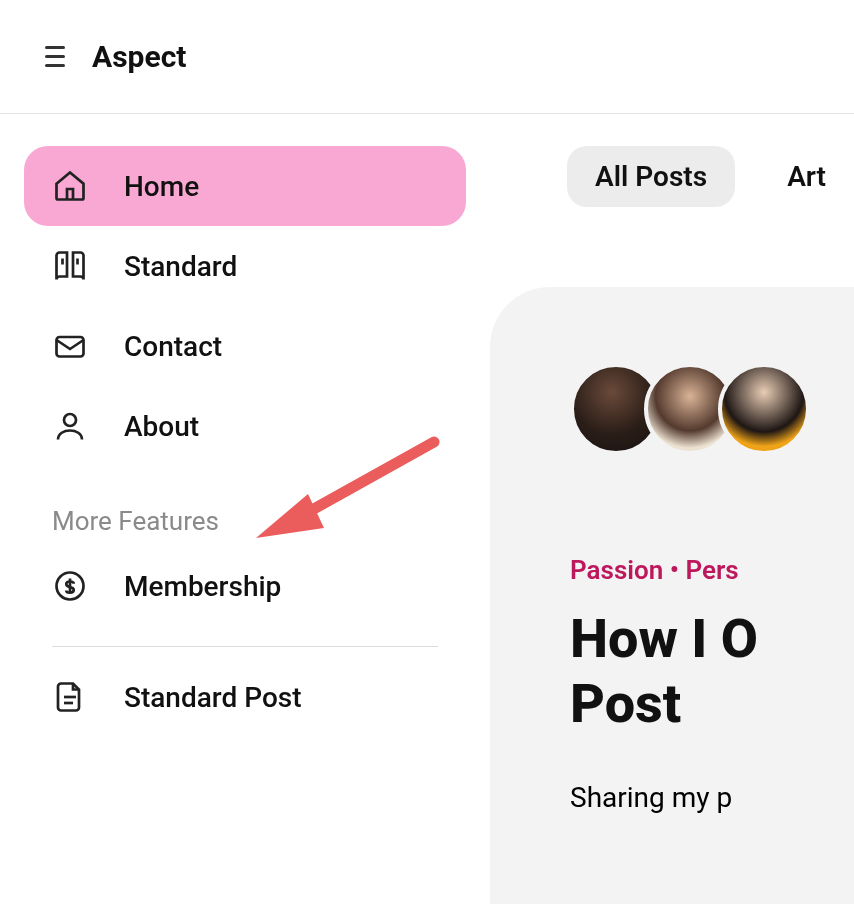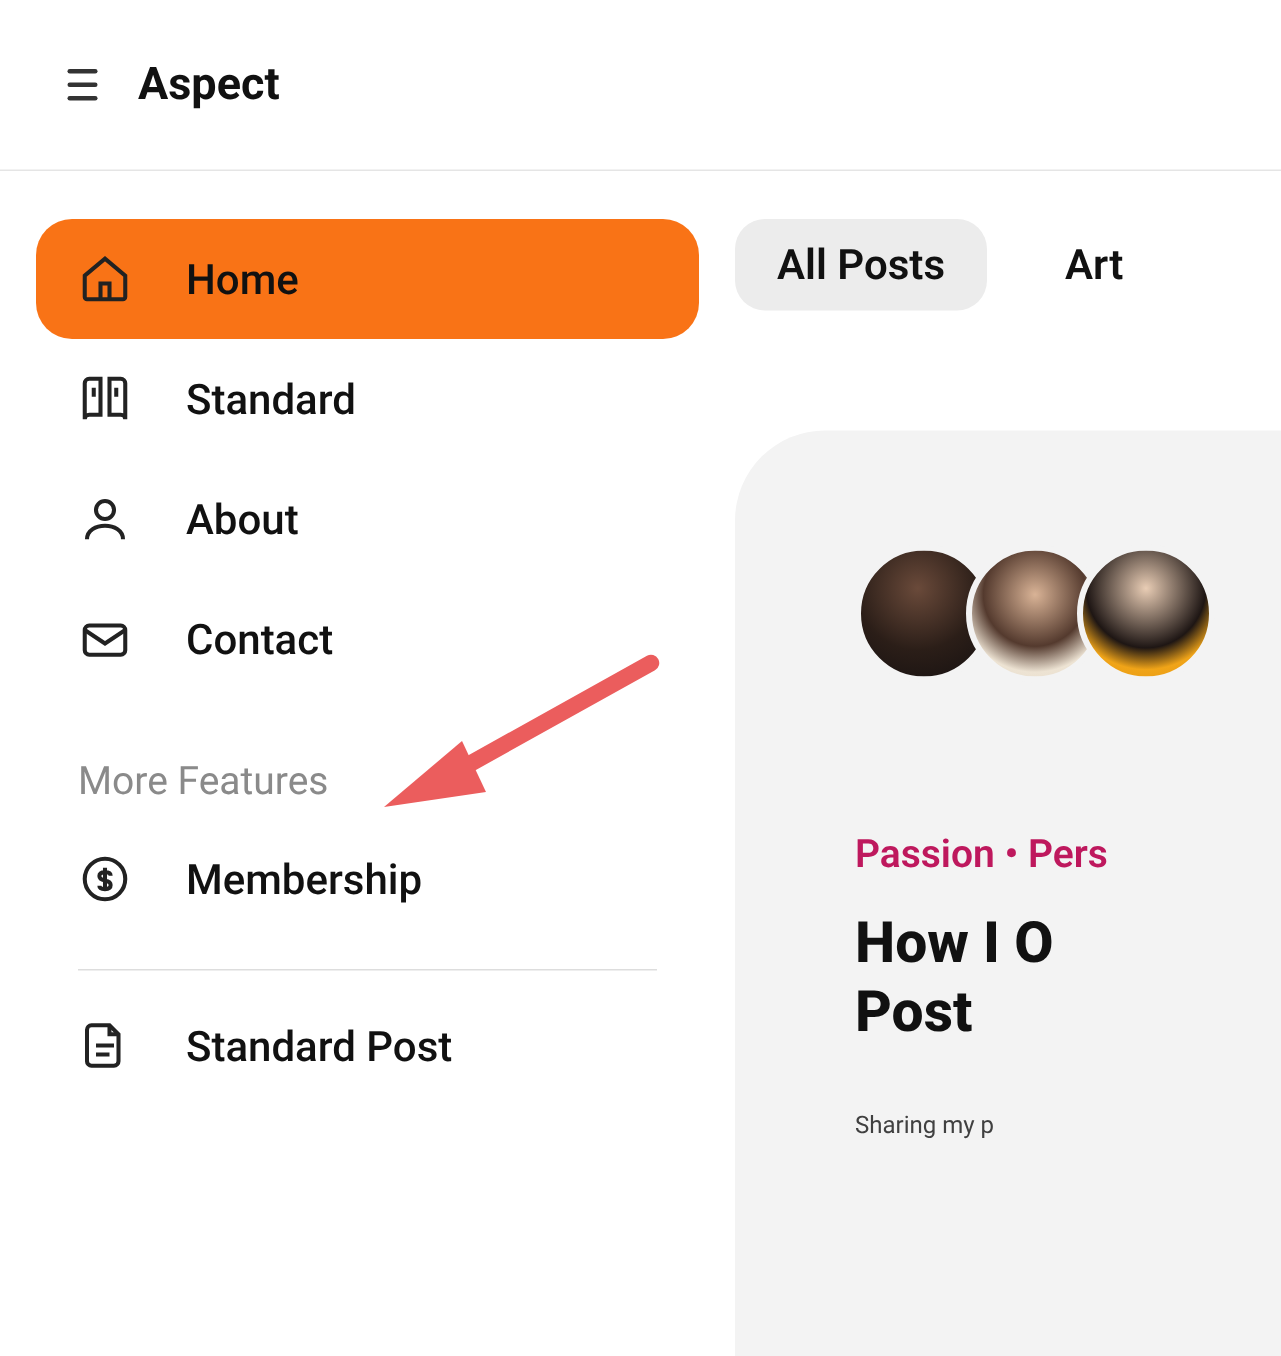"Home" .nav-item.active { background: #f97316 -> #f9a8d4 }
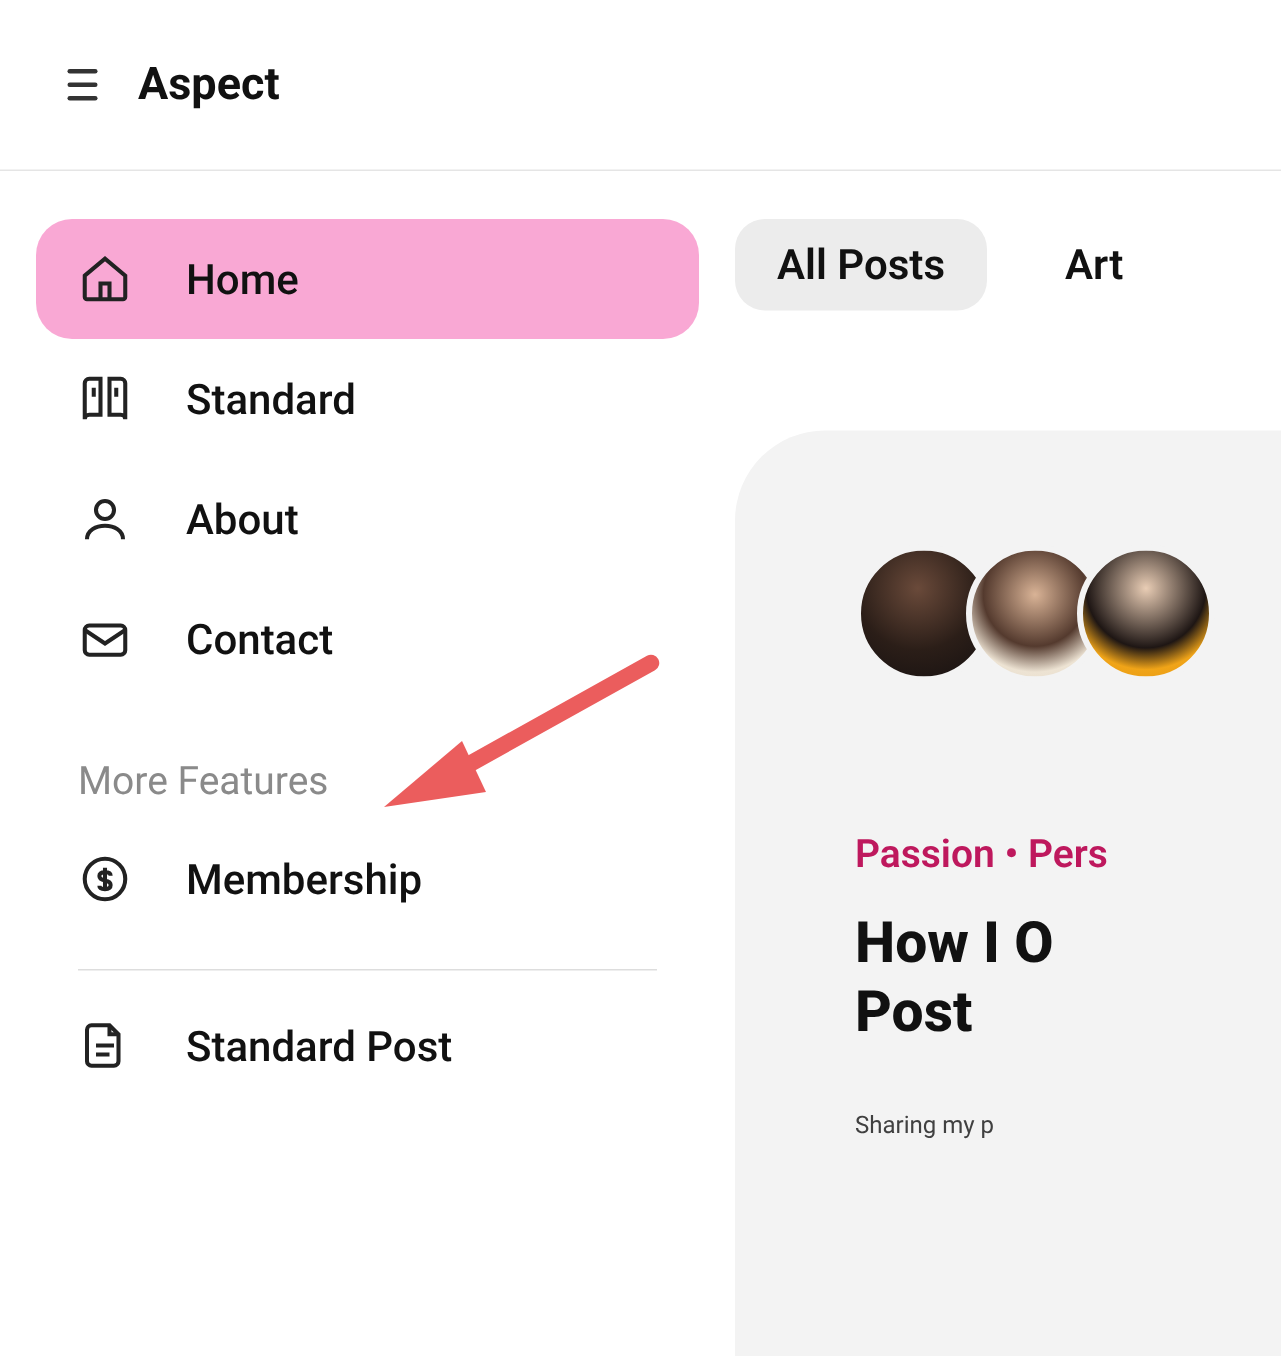"All Posts" .tabs { justify-content: none -> flex-end }
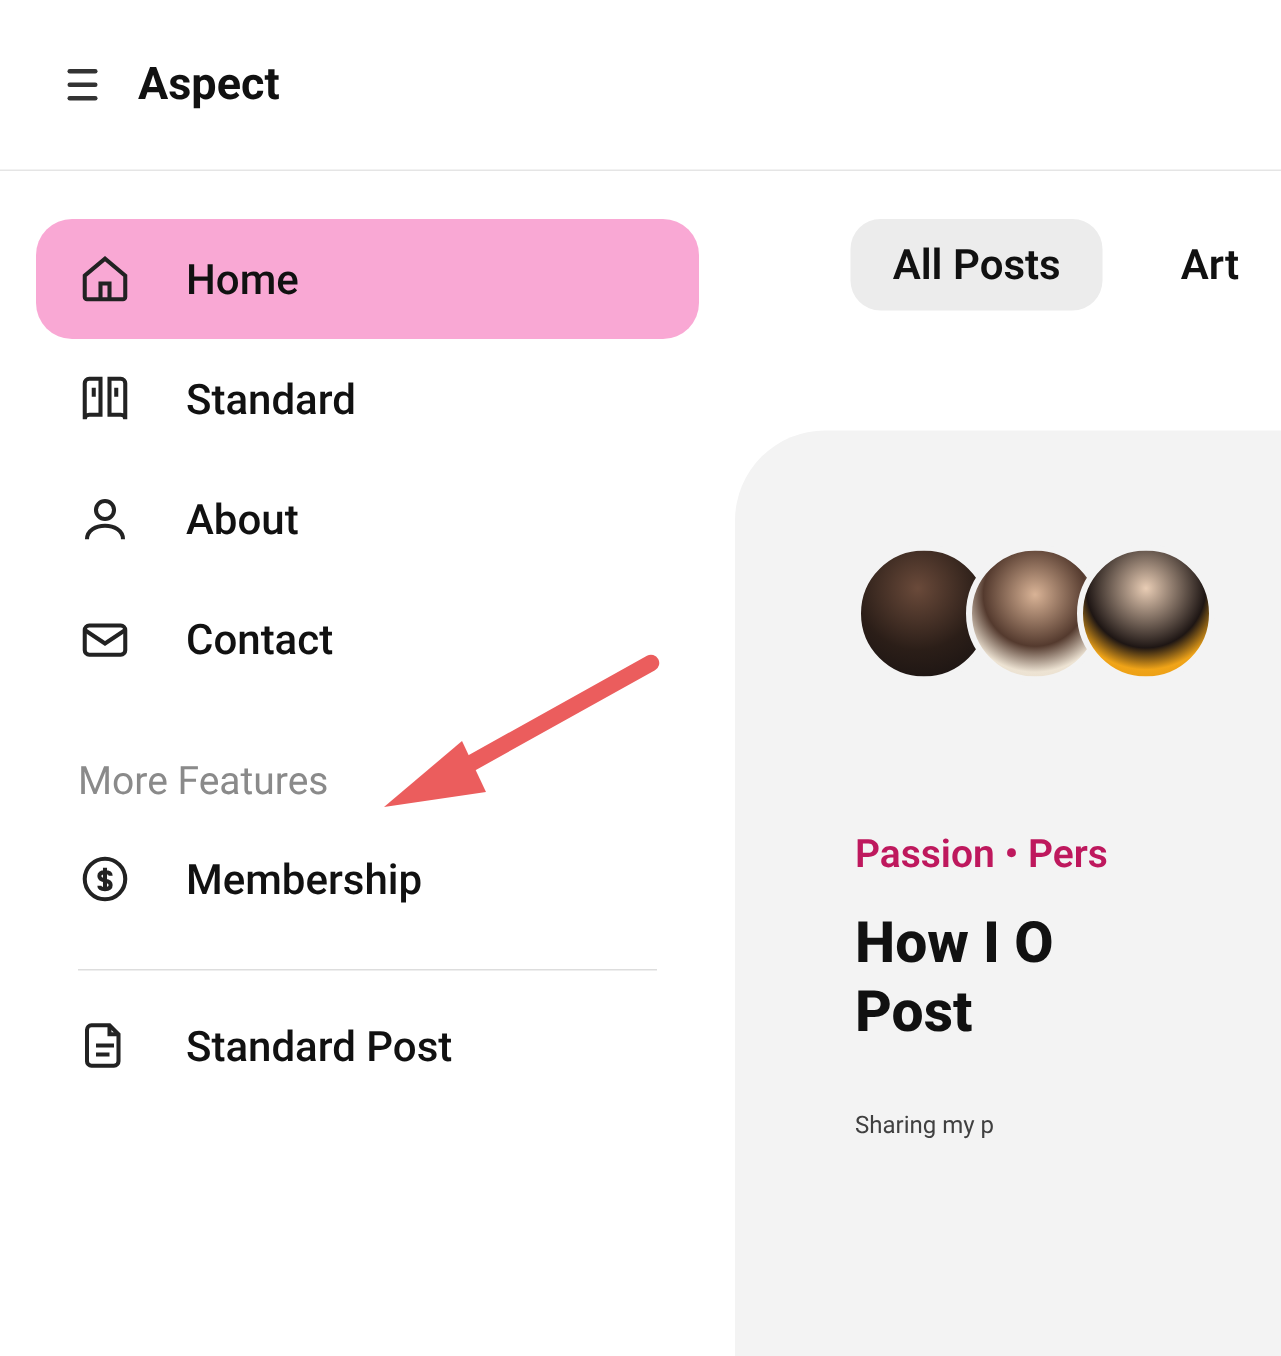"About" div.nav-item { order: before "Contact" -> after "Contact" }
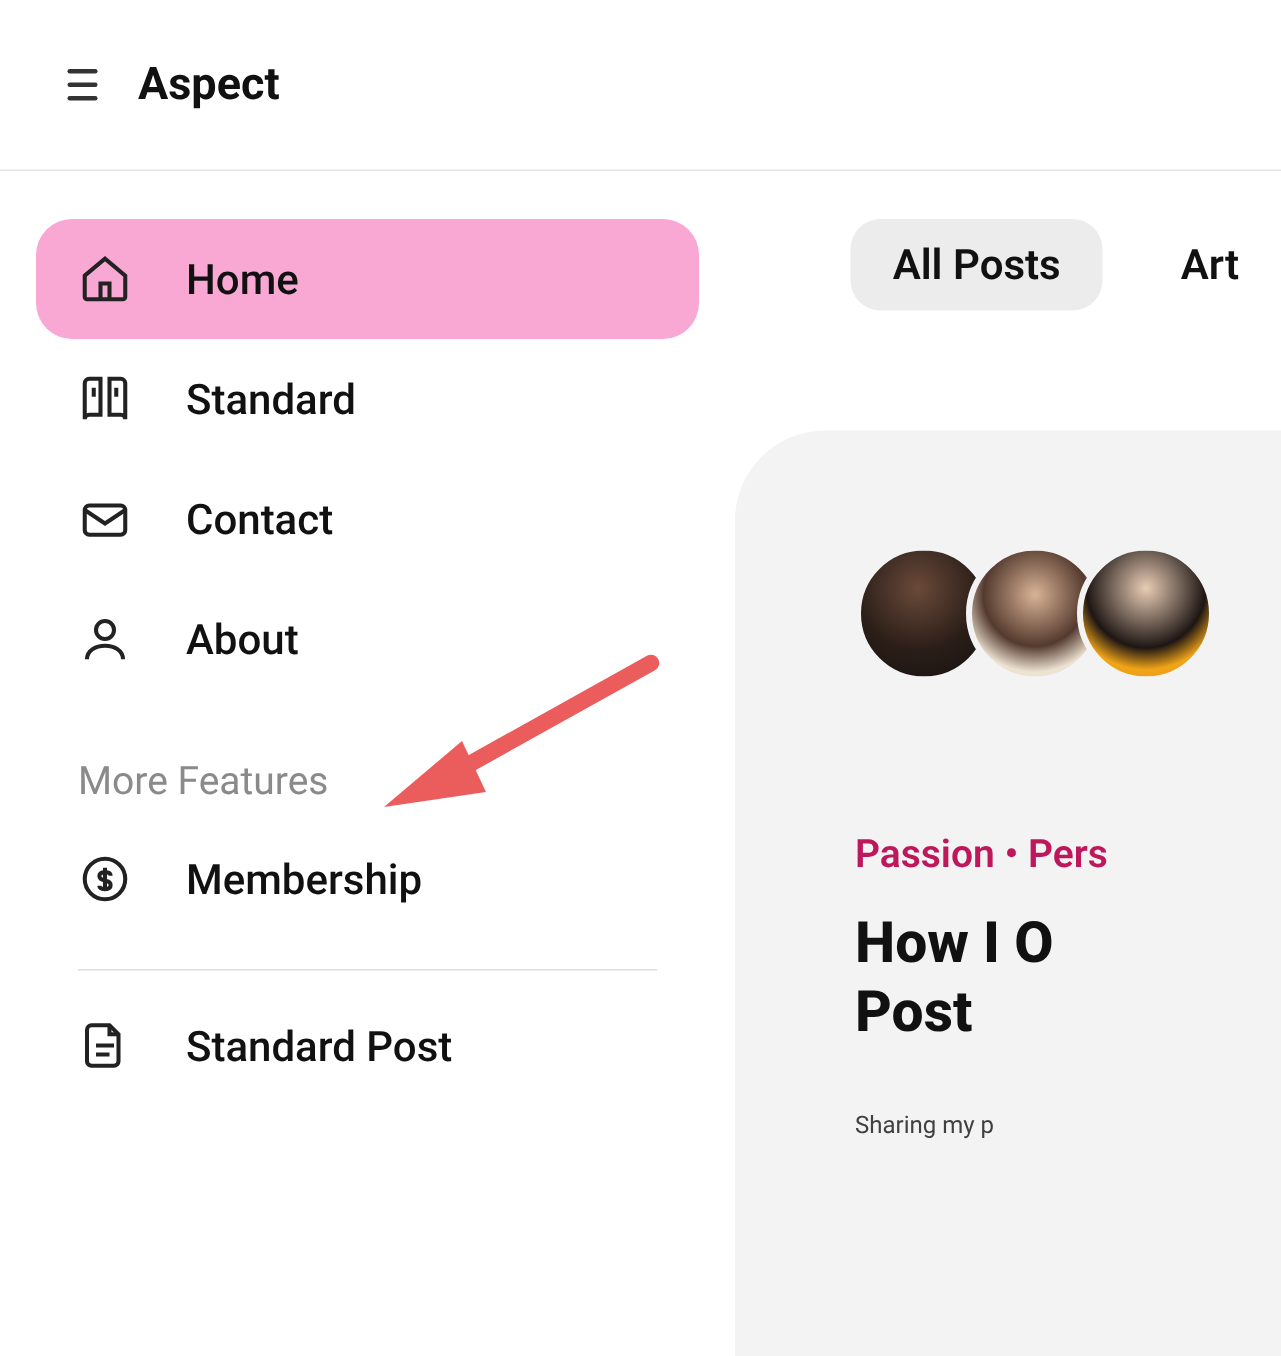"How I O" .post-title { font-size: 38px -> 54px }
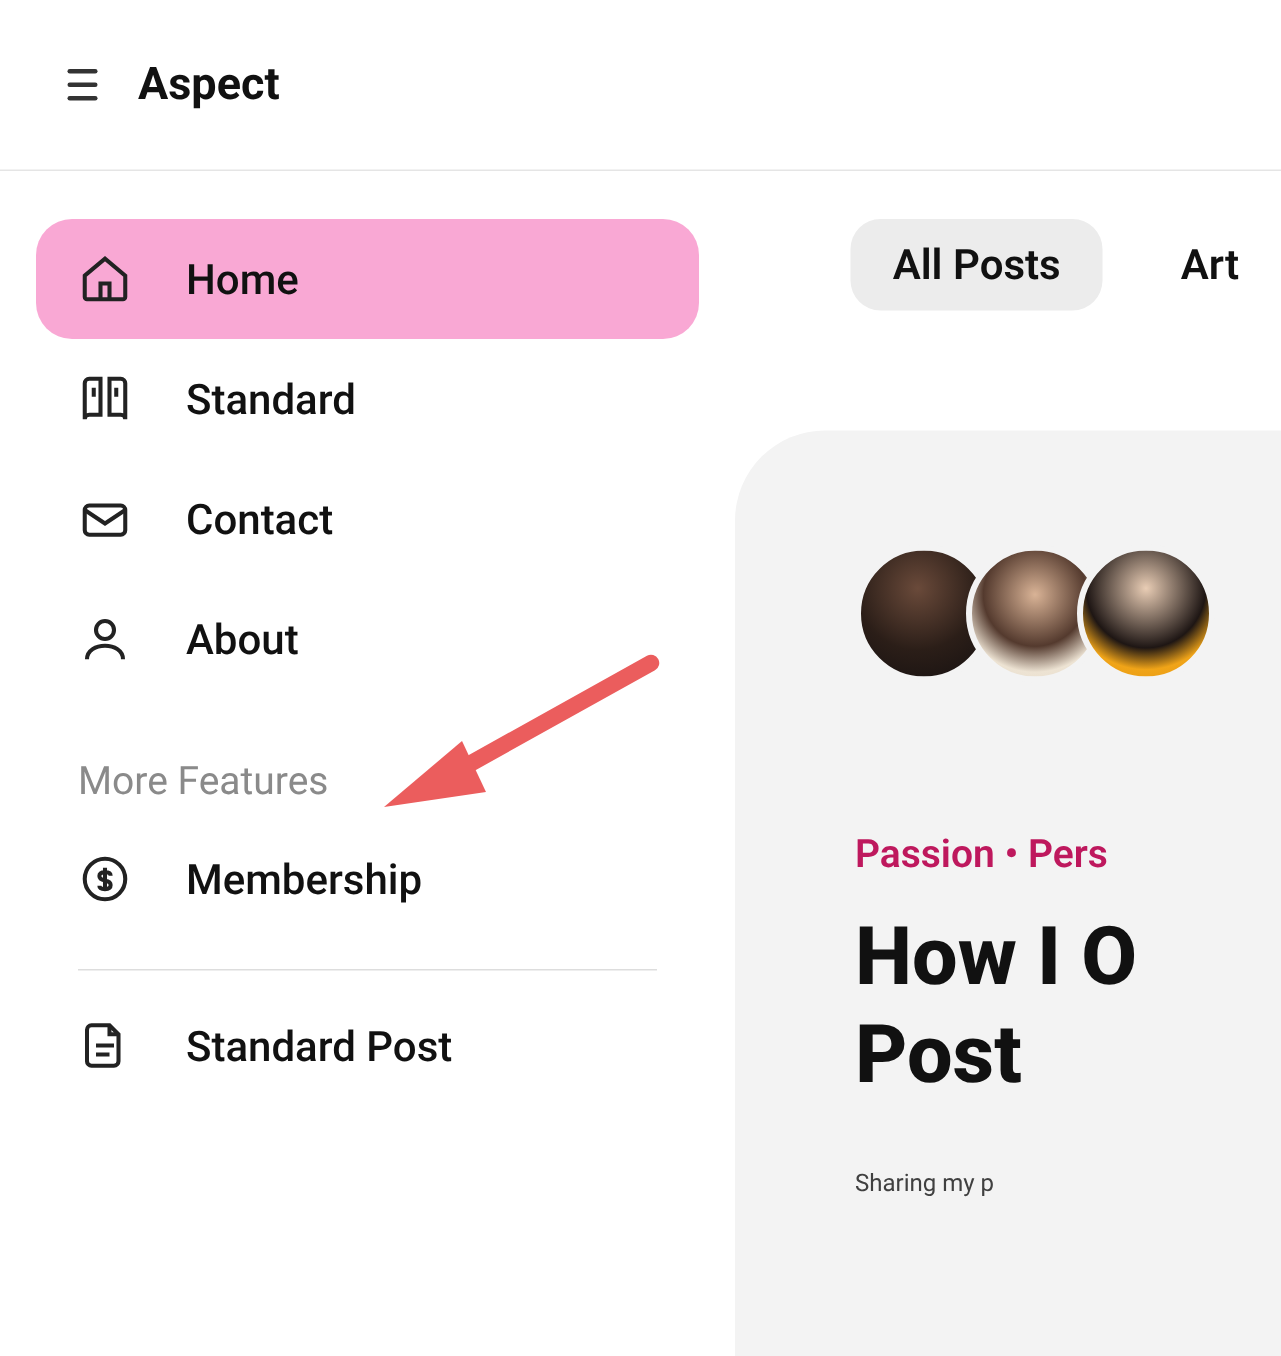"Sharing my p" .post-excerpt { color: #404040 -> #000000; font-size: 16px -> 28px }
